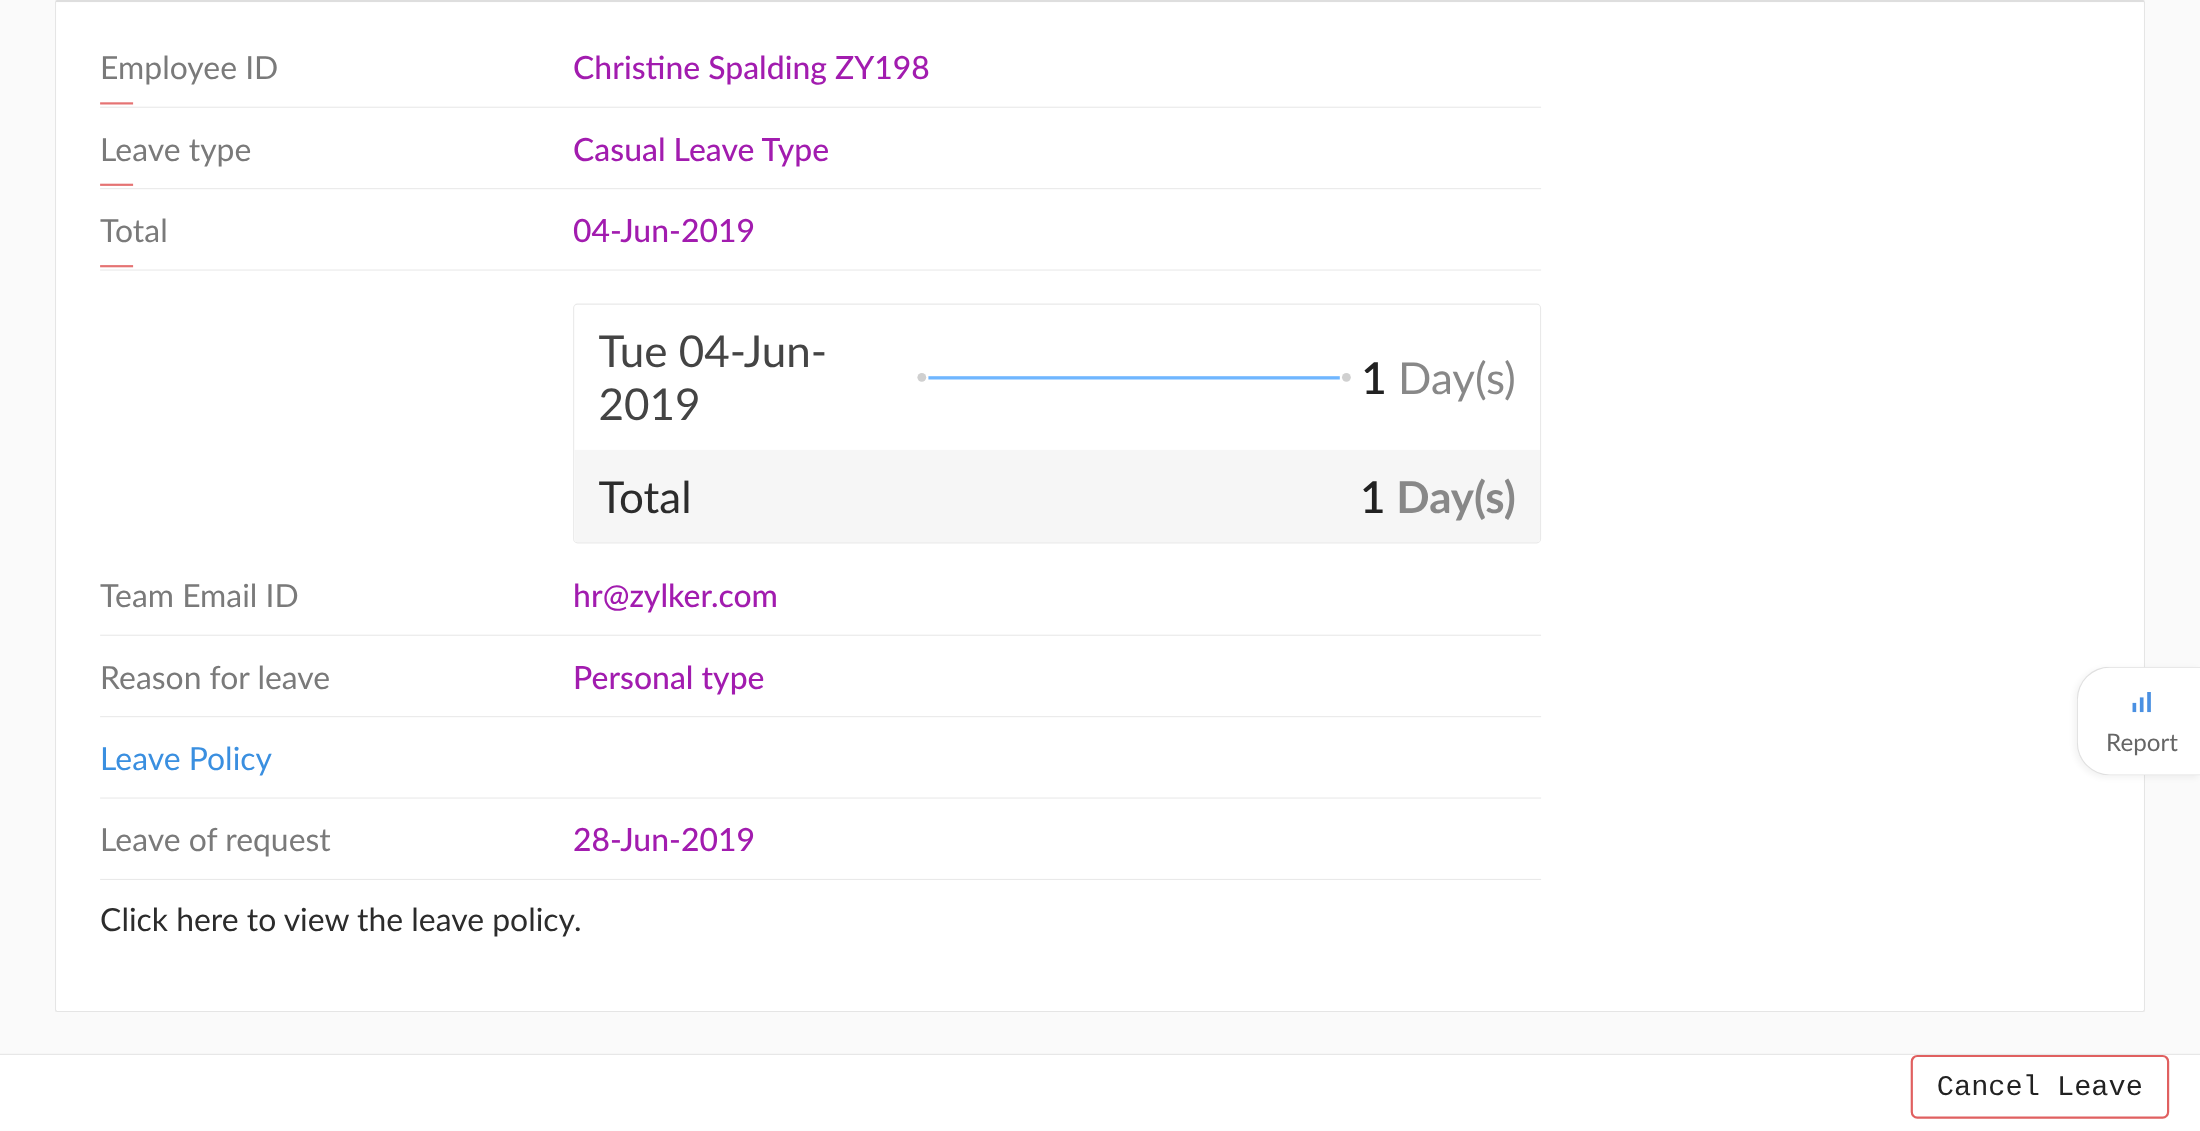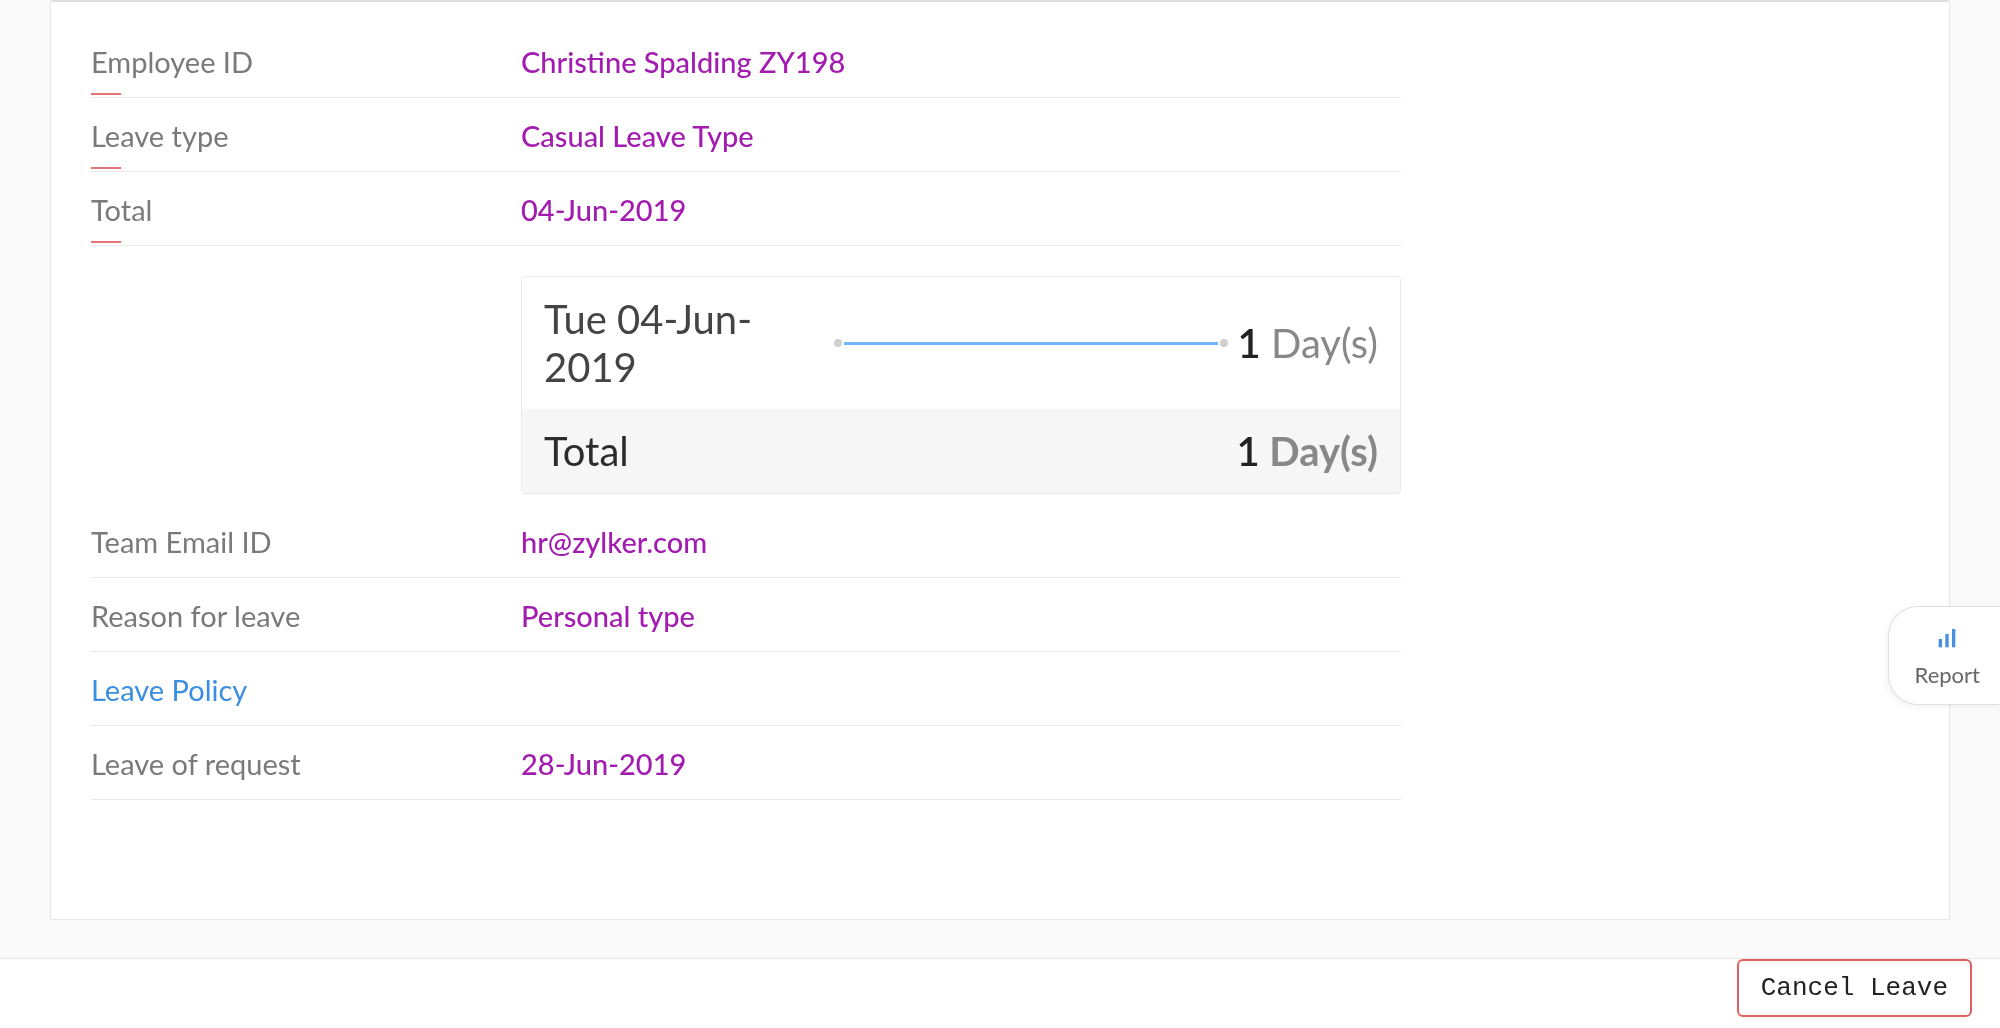"Click here to view the" div.policy-note { html: none -> <div>Click here to view the leave policy.</div> }
